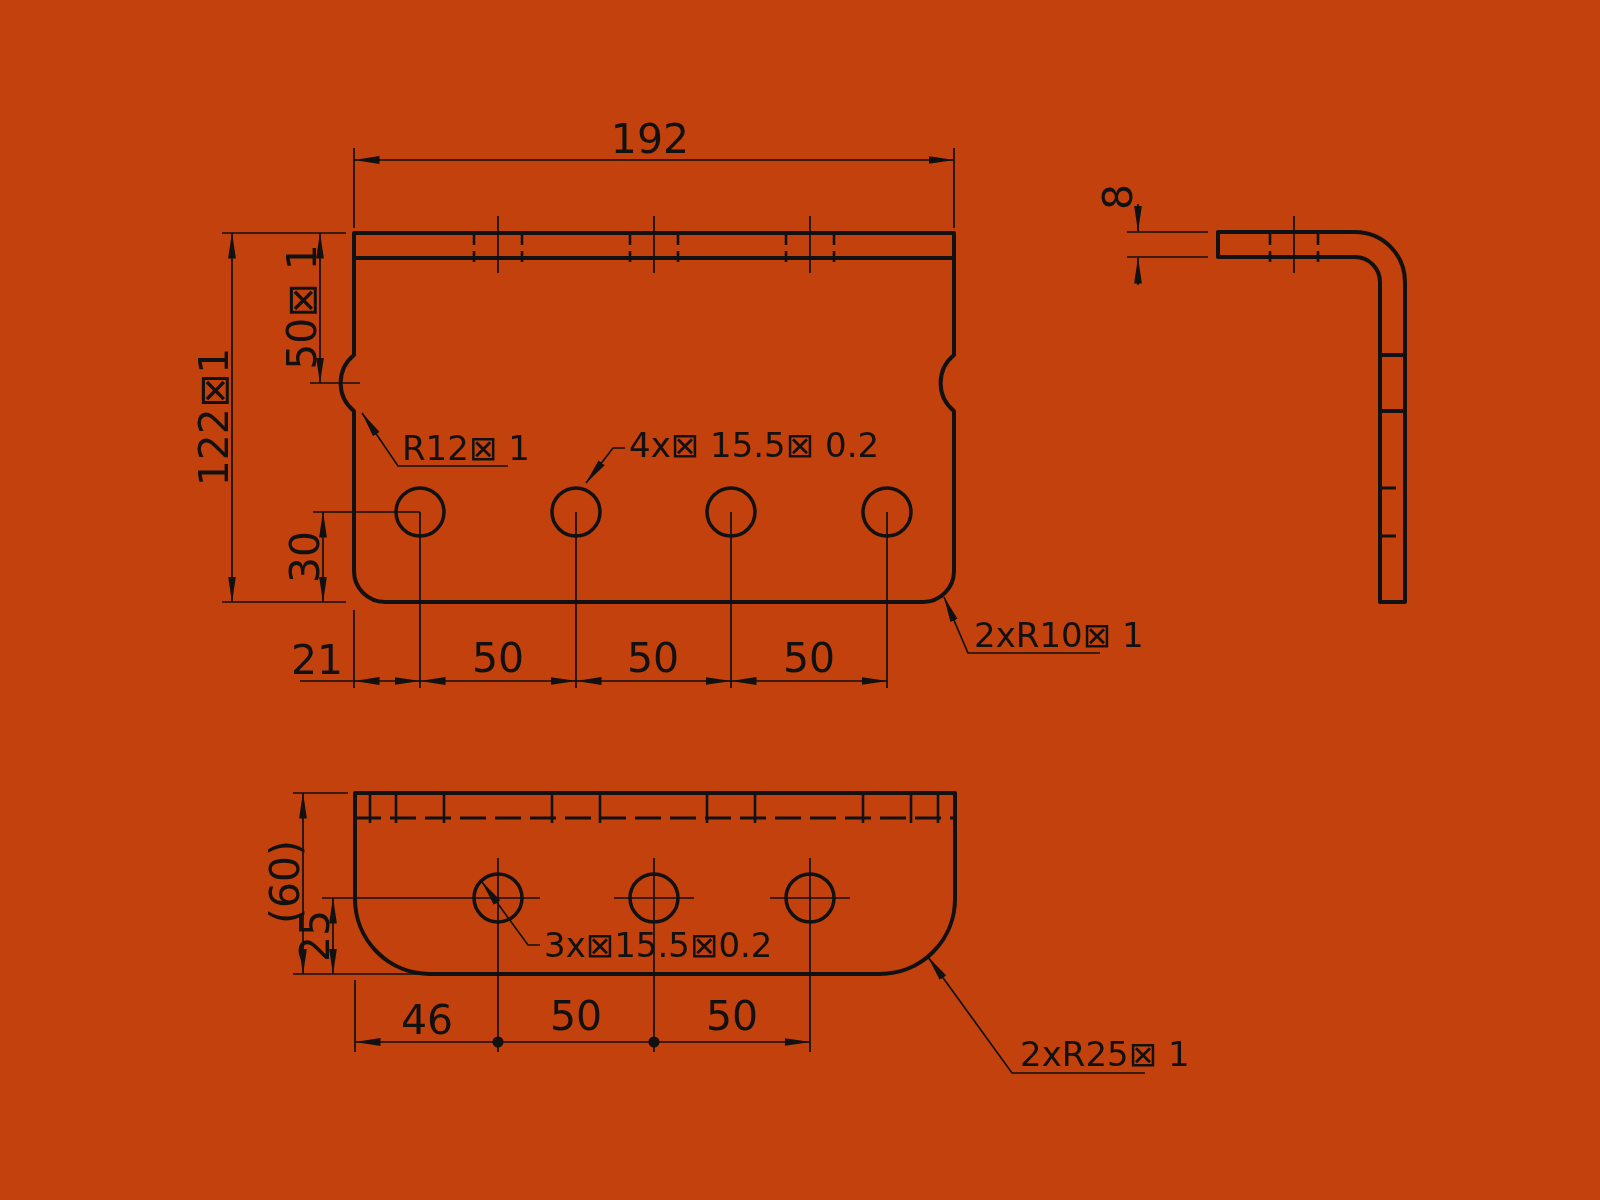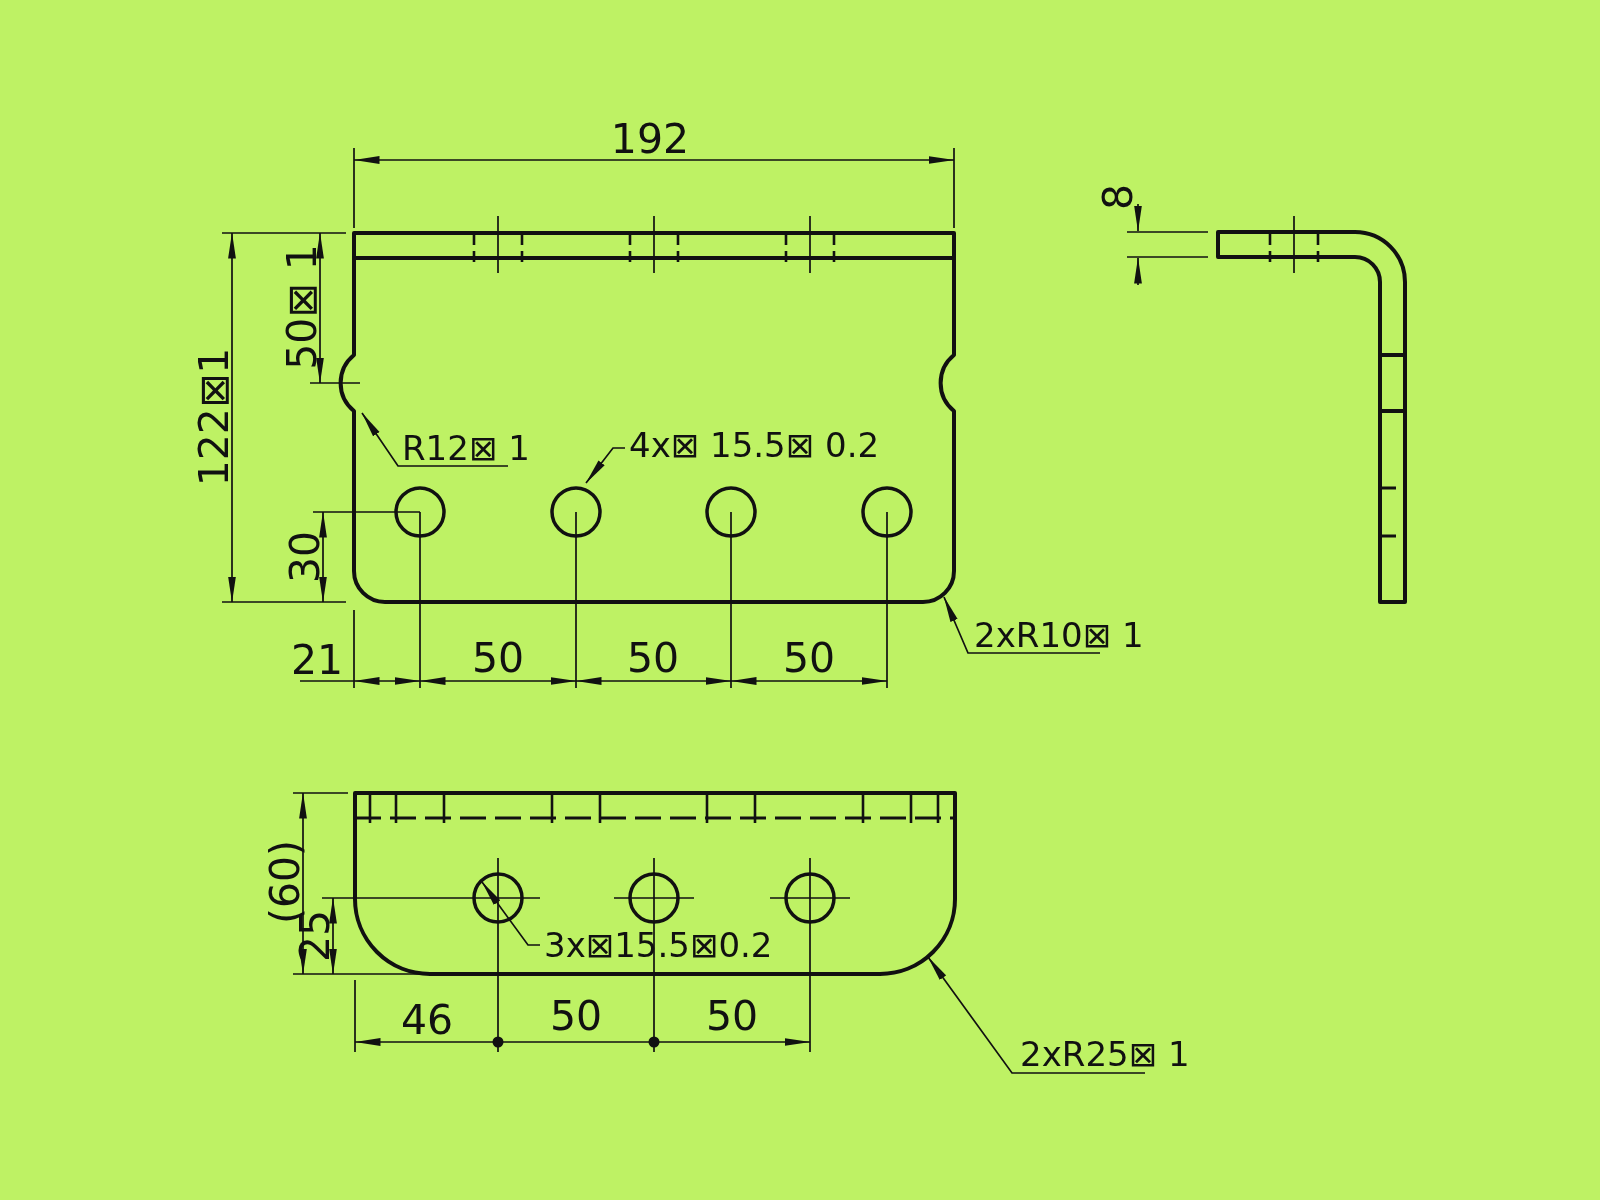"192" .sheet { background: #bef264 -> #c2410c }
